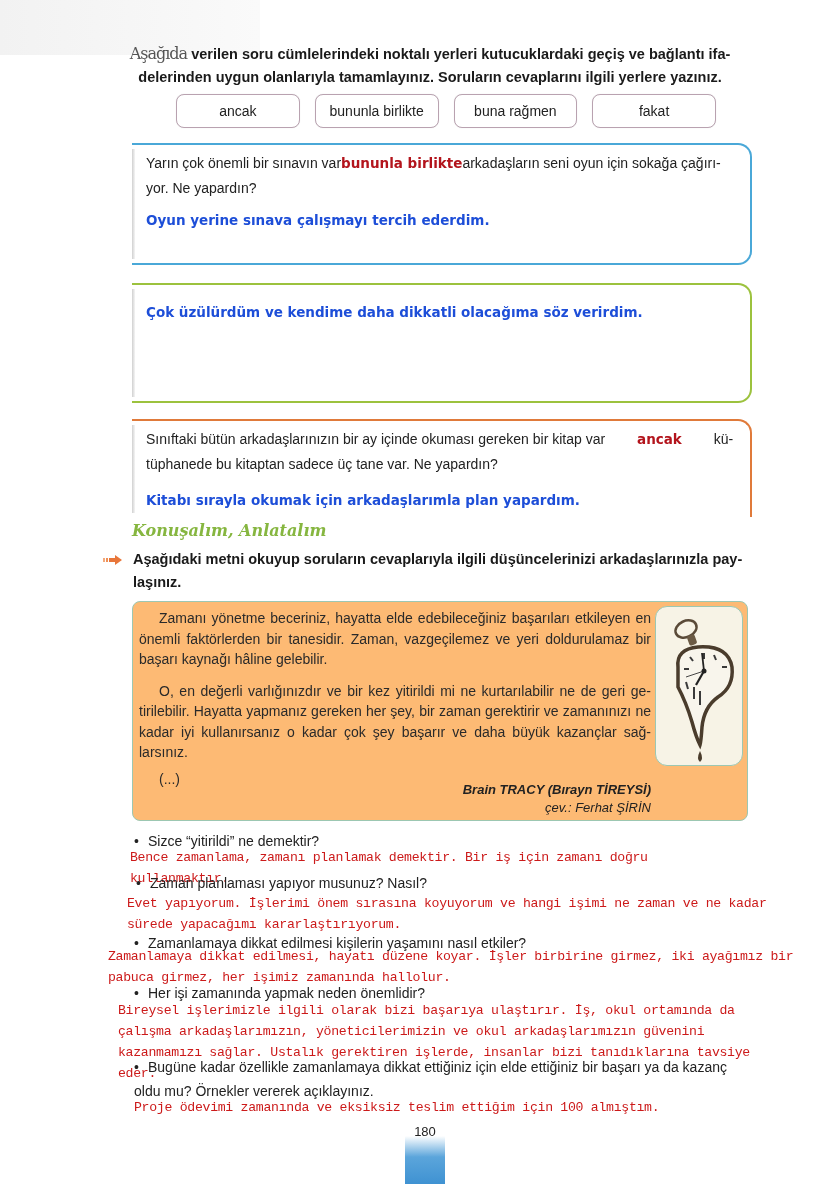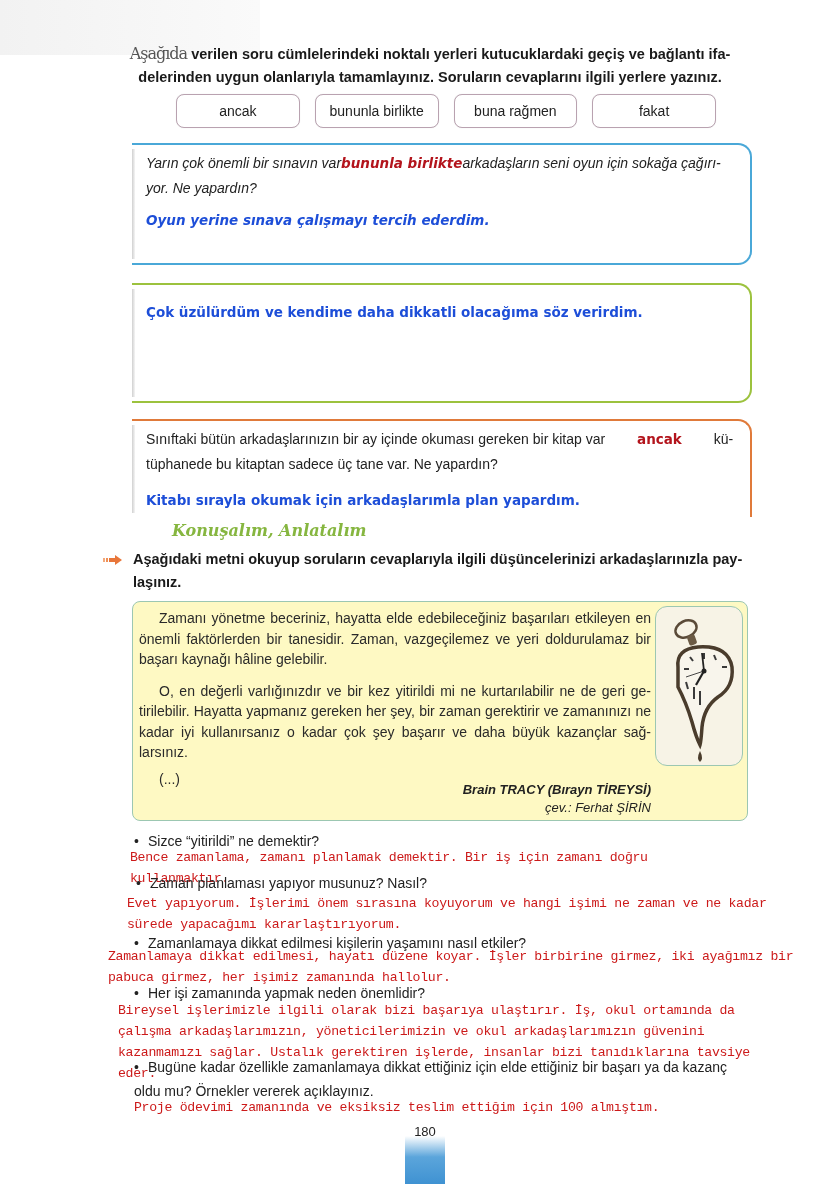"Yarın çok önemli bir sınavın" .box1 { font-style: italic -> none }
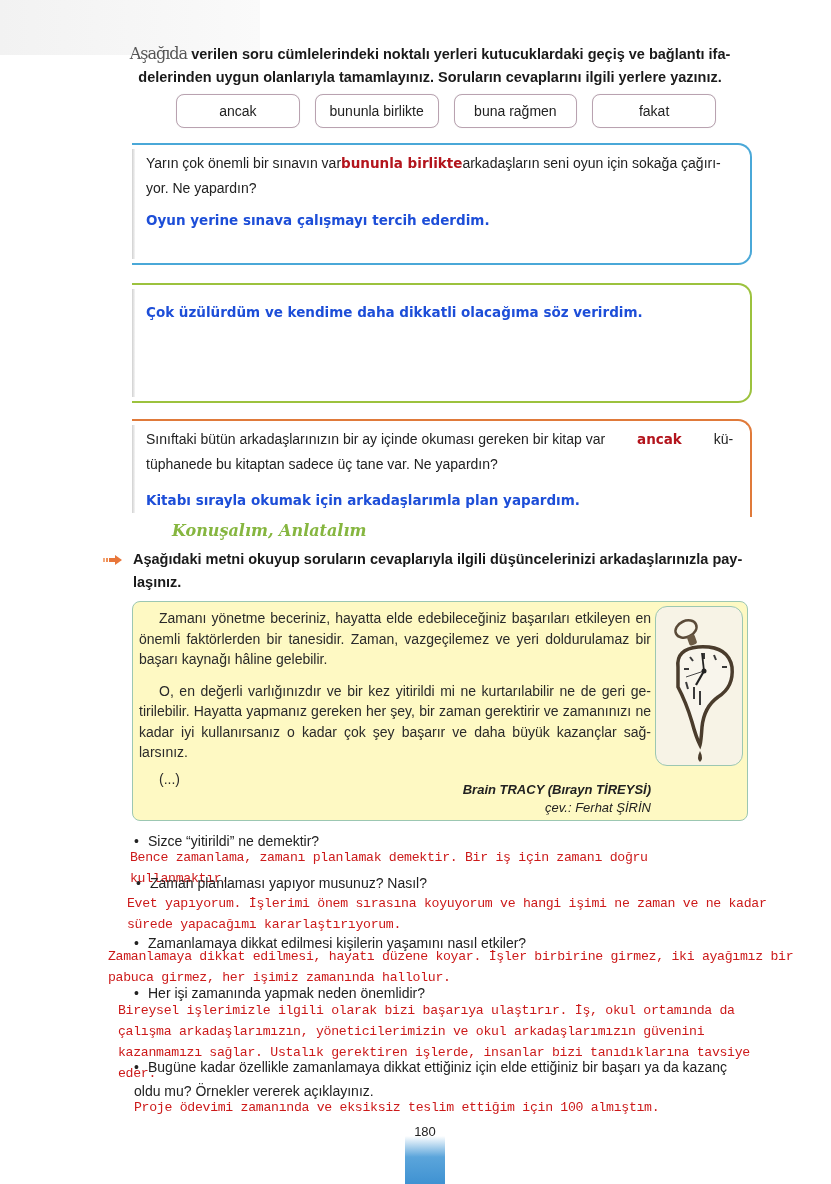"Konuşalım, Anlatalım" .section-title { margin-left: 40px -> none }
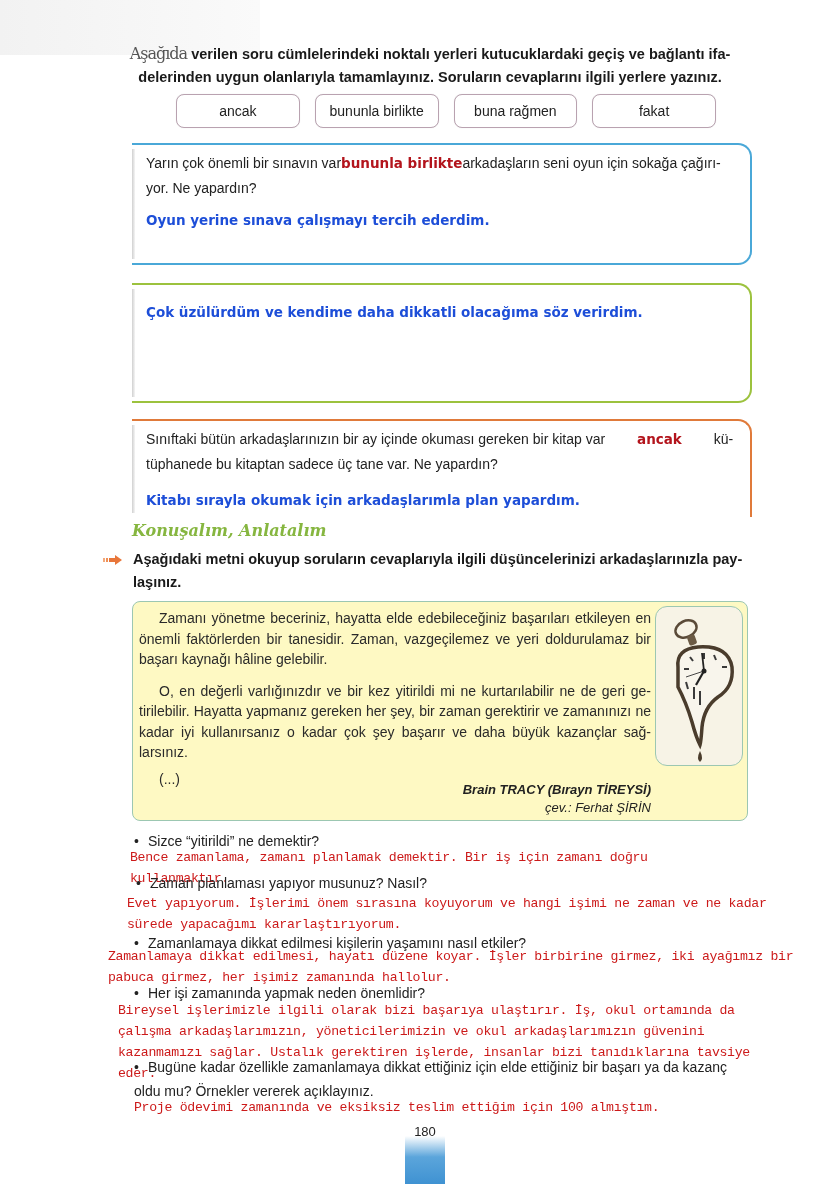"Zamanı yönetme beceriniz, hayatta elde" .textbox { background: #fef9c3 -> #fdba74 }
